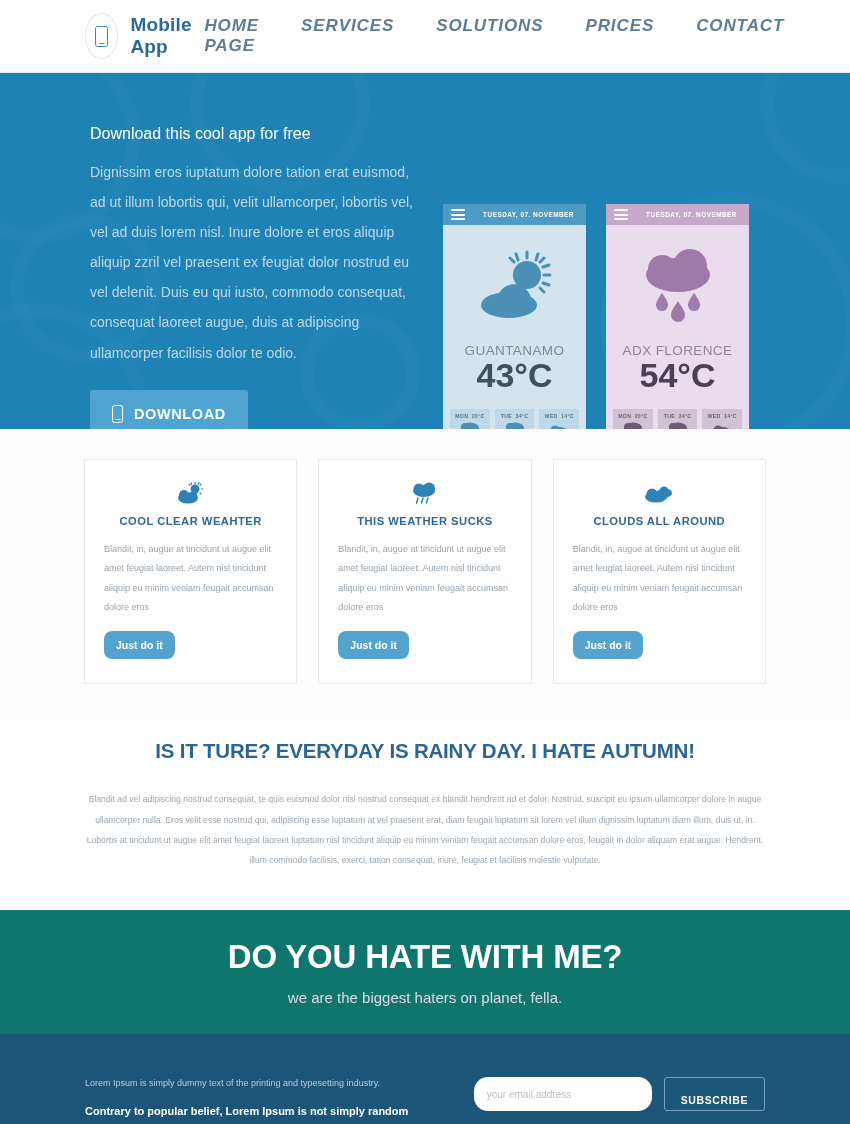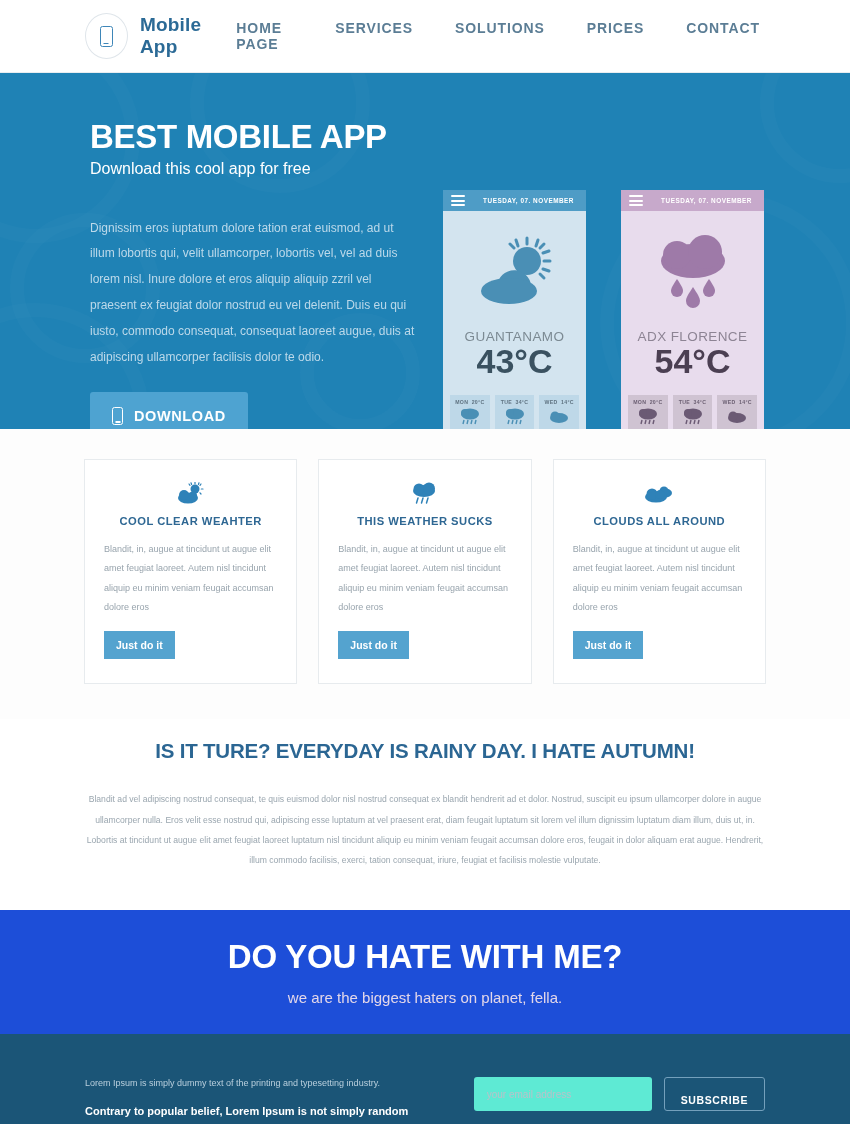"HOME PAGE" .nav a { font-size: 14px -> 17px; font-style: none -> italic }
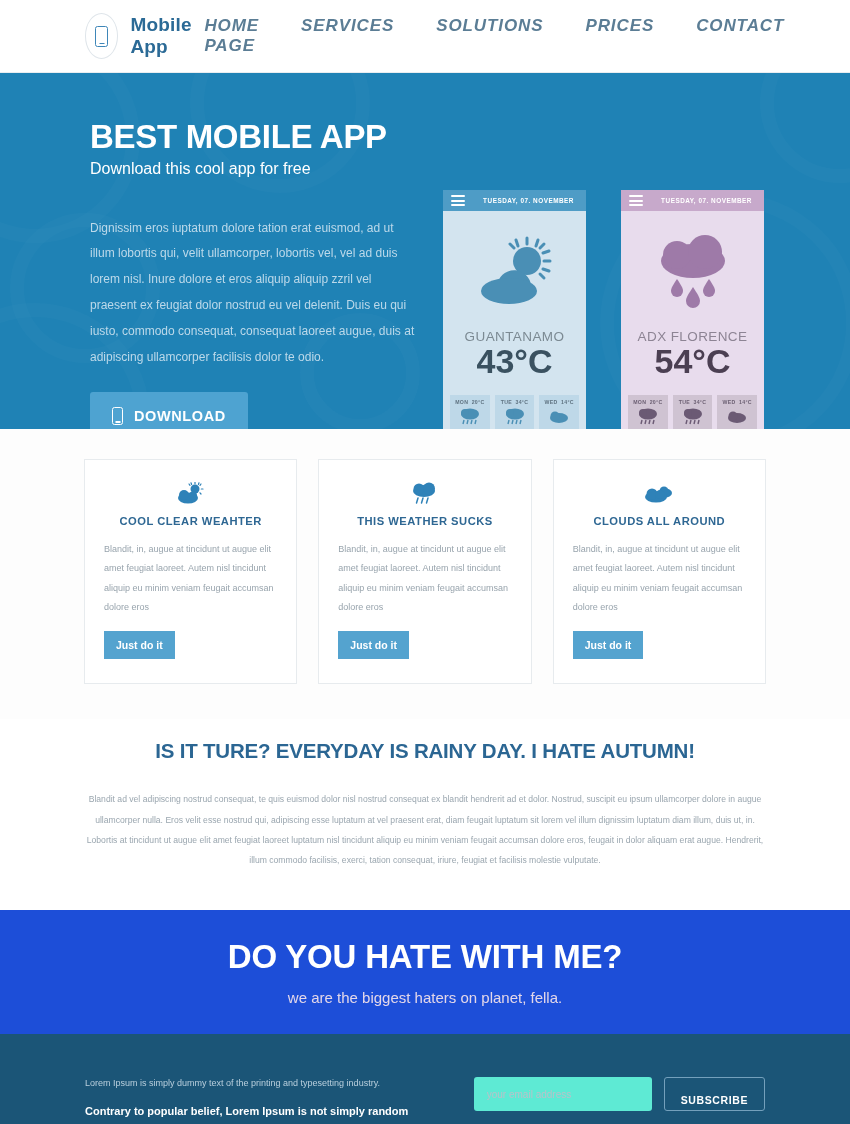"BEST MOBILE APP" div.hero-title { html: <div>BEST MOBILE APP</div> -> none }
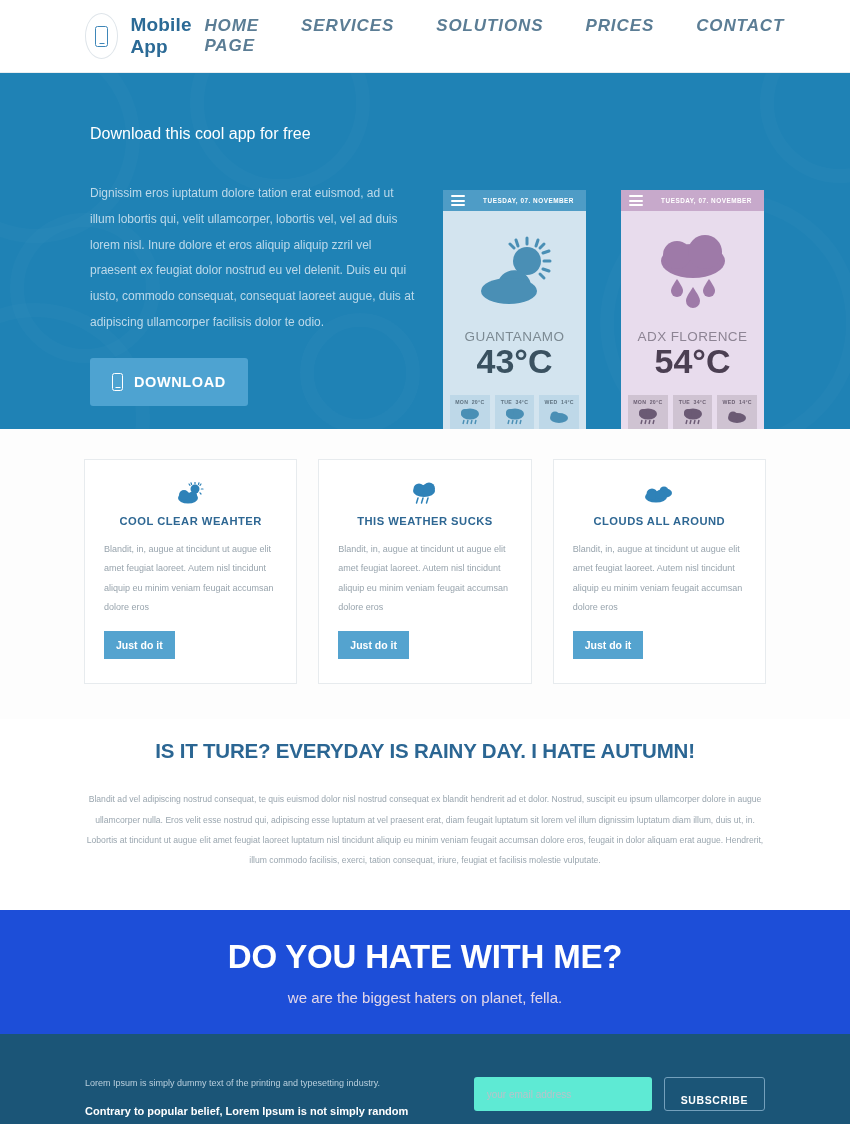"Dignissim eros iuptatum dolore tation" .hero-body { font-size: 12px -> 14px; margin-top: 38px -> 14px }
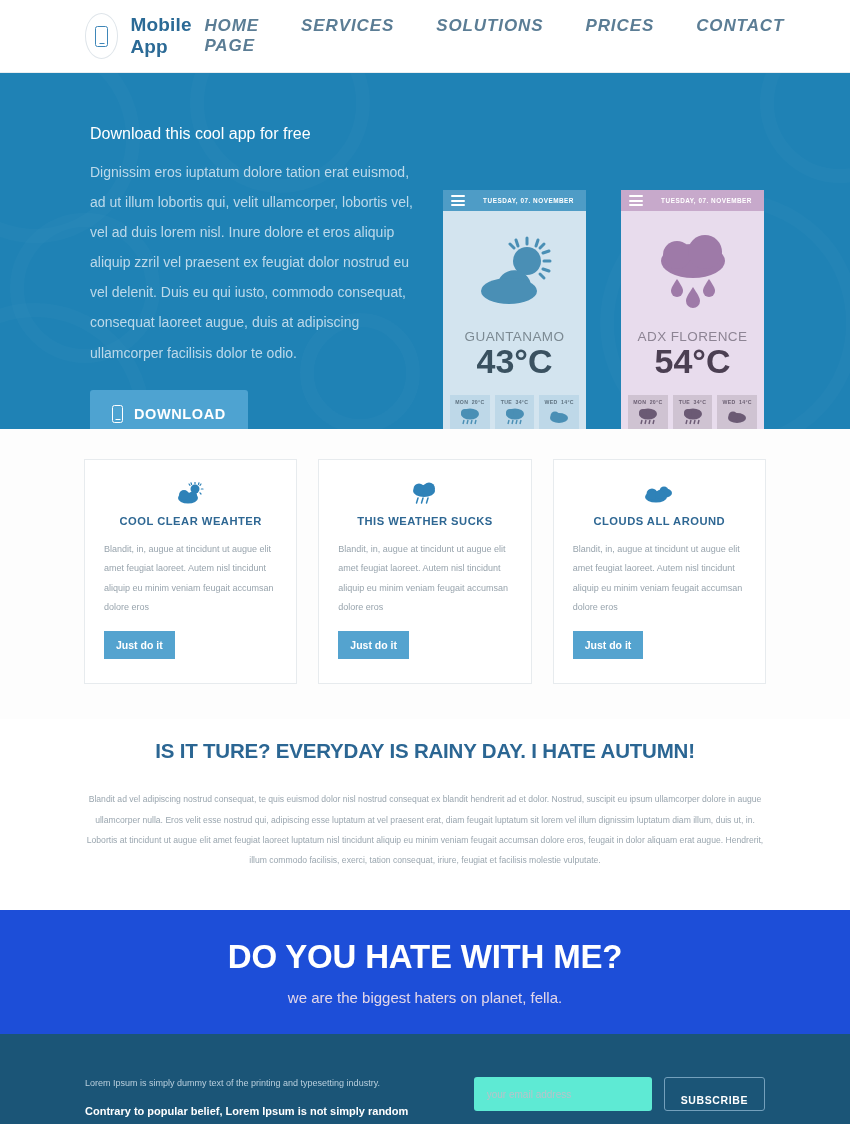"GUANTANAMO" .phones { gap: 35px -> 20px; top: 117px -> 131px }
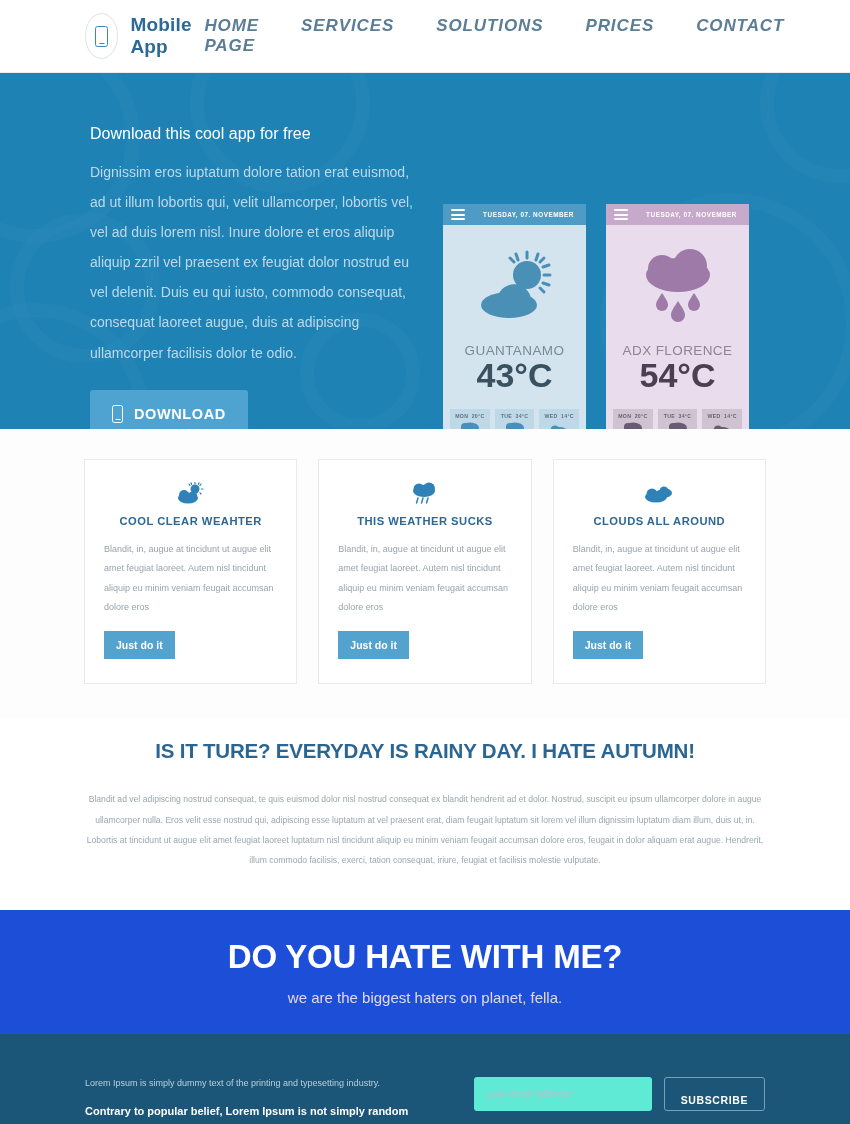"Just do it" .just-btn { border-radius: 0 -> 8px }
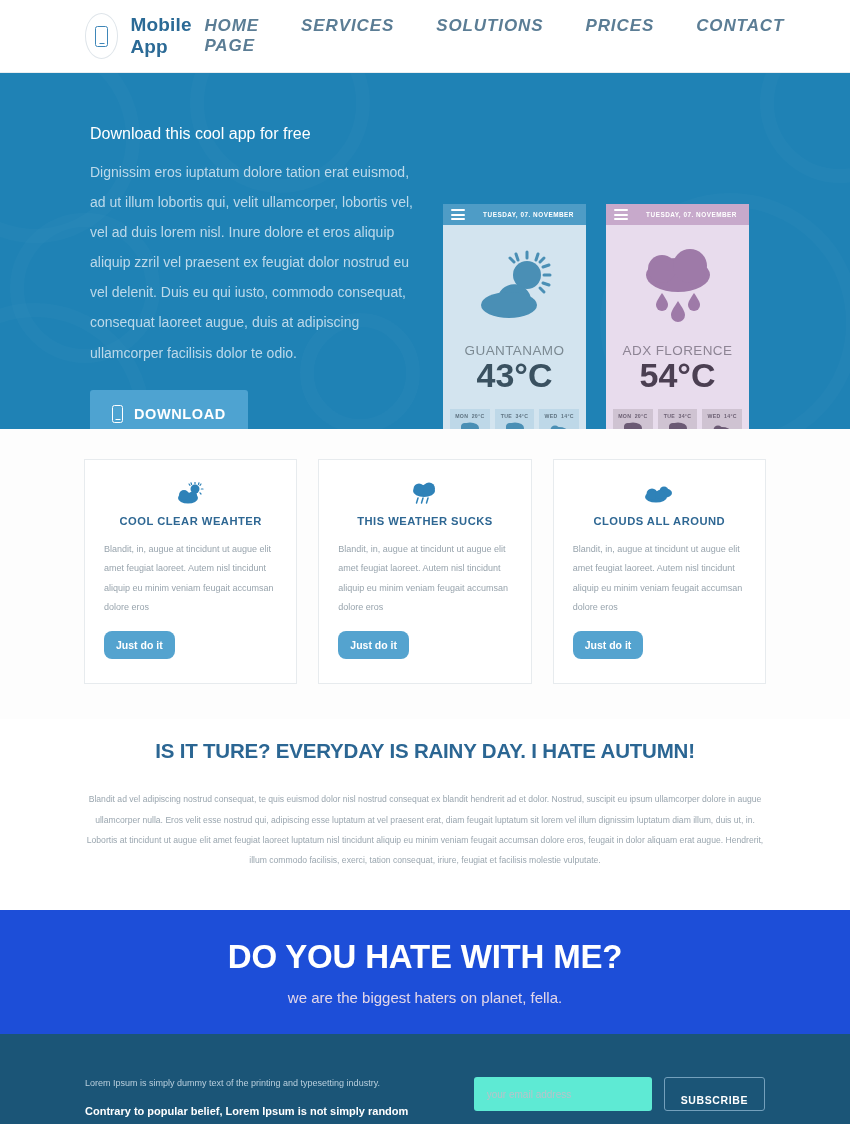"DO YOU HATE WITH ME?" .cta { background: #1d4ed8 -> #0f766e }
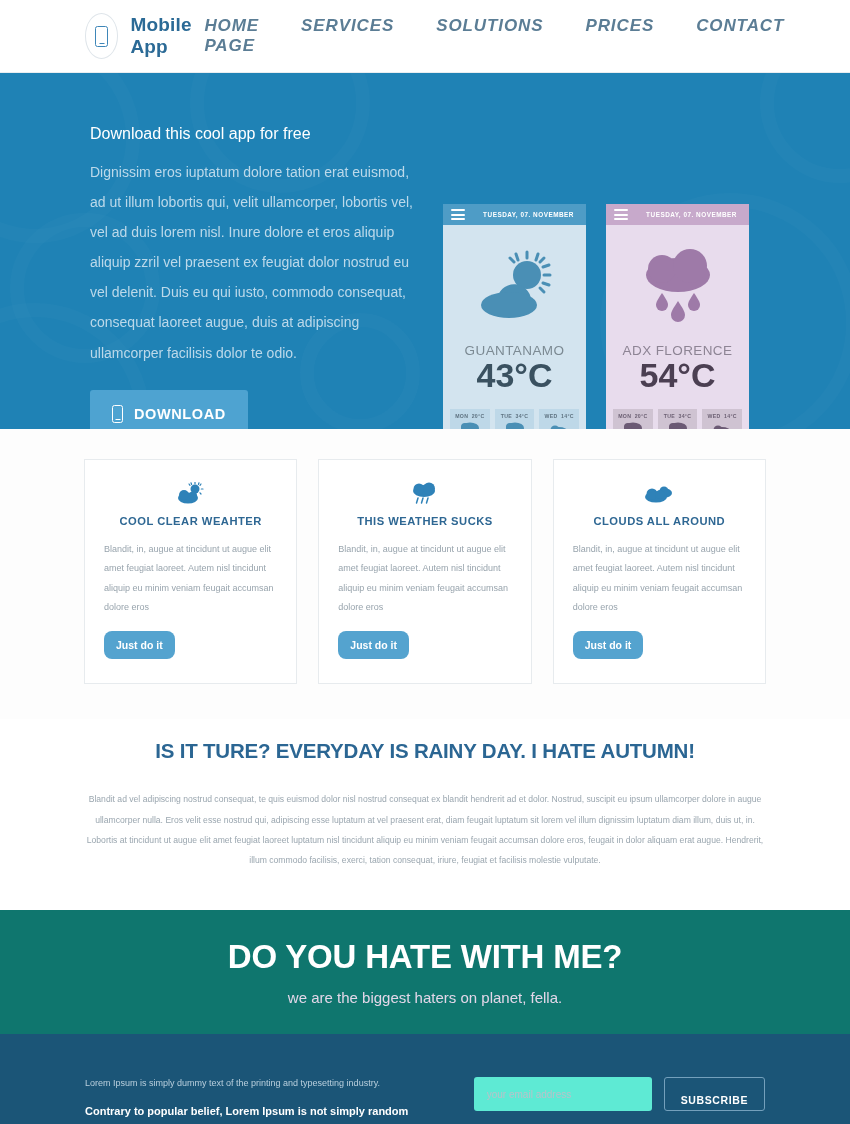"your email address" .email-in { background: #5eead4 -> #ffffff; border-radius: 3px -> 14px }
